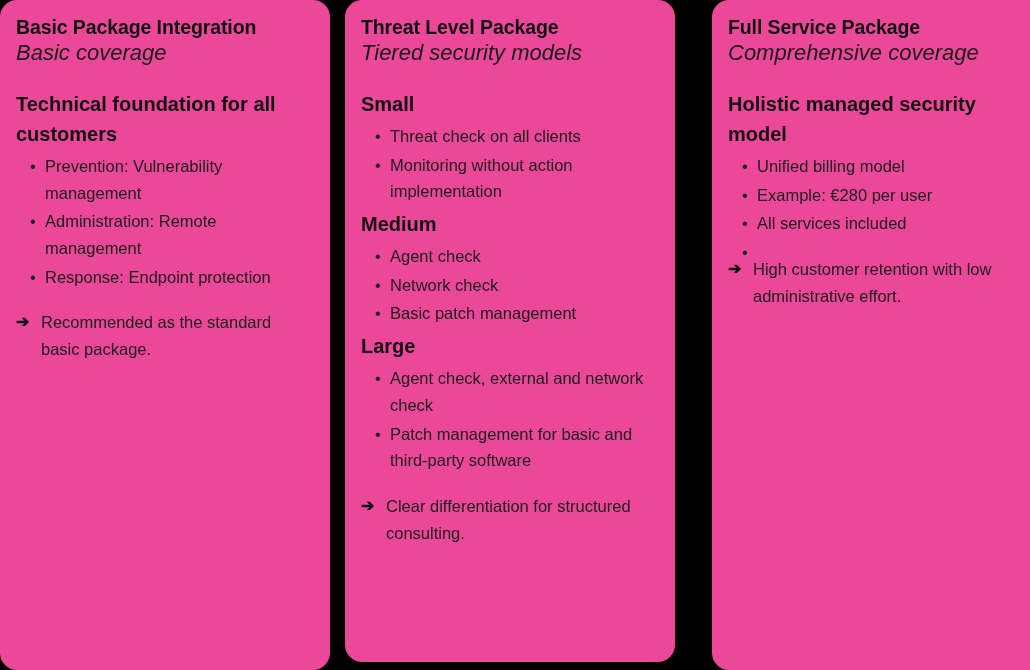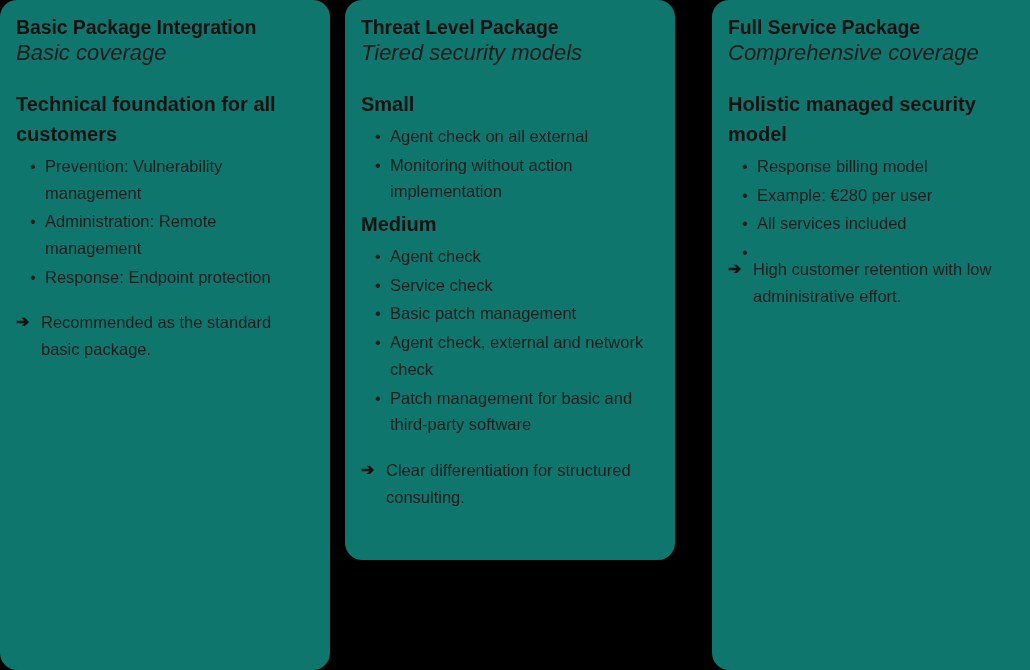"Basic Package Integration" .card { background: #0f766e -> #ec4899 }
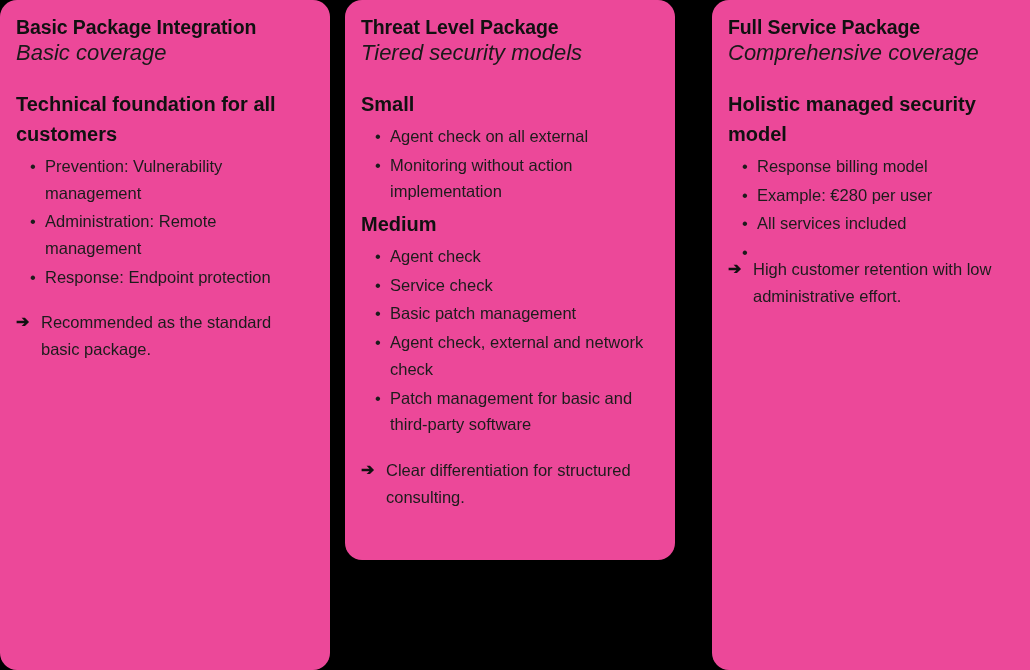"Threat Level Package" .card-2 { height: 560px -> 662px }
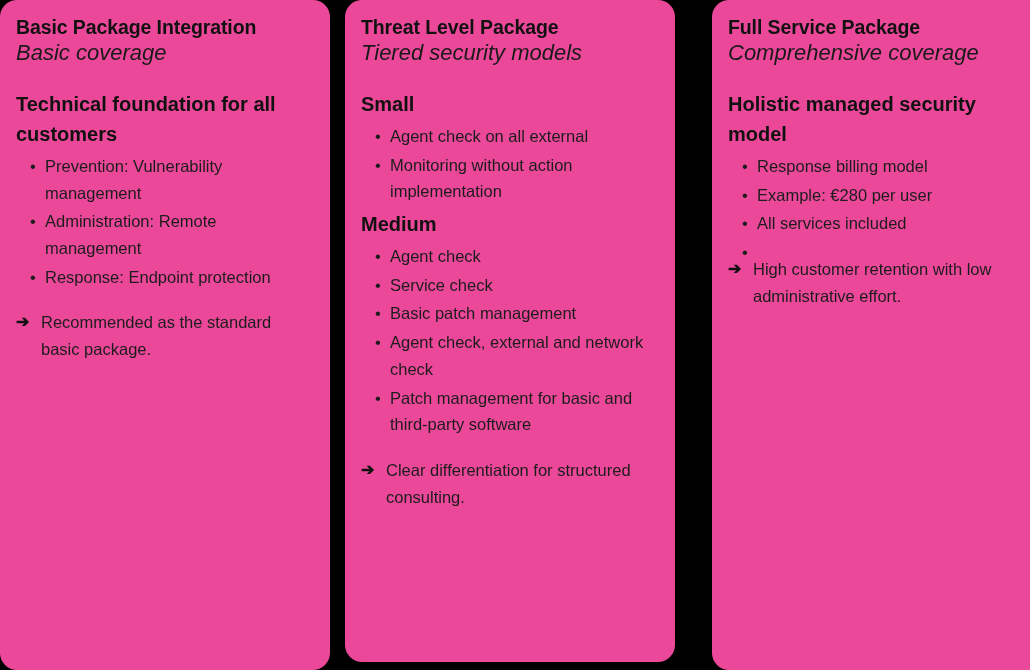"Agent check on all external" span { text: Agent check on all external -> Threat check on all clients }
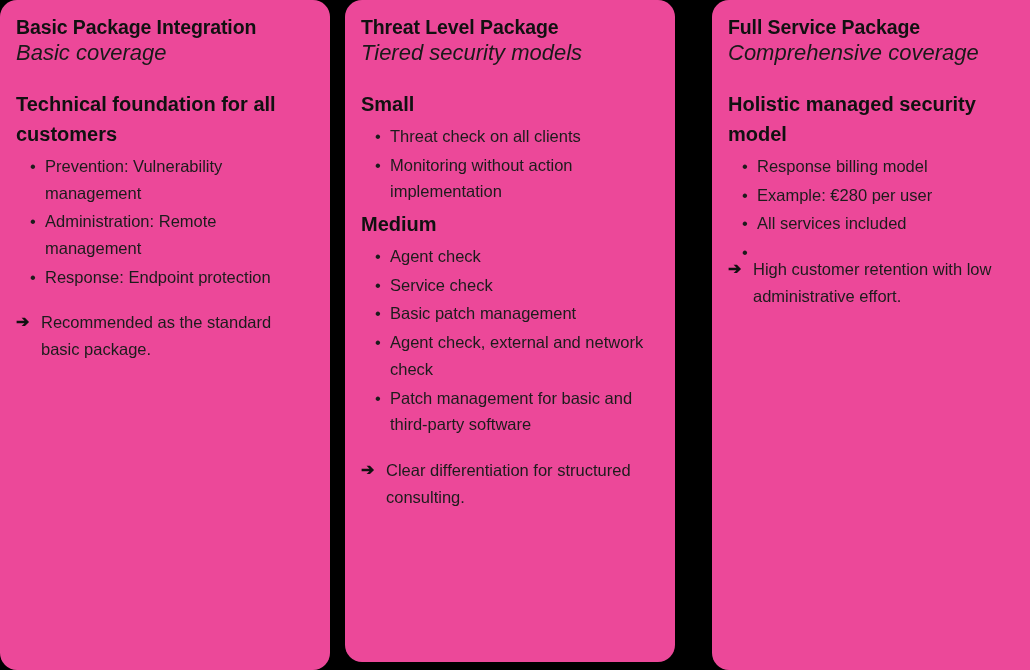"Response billing model" span { text: Response -> Unified }
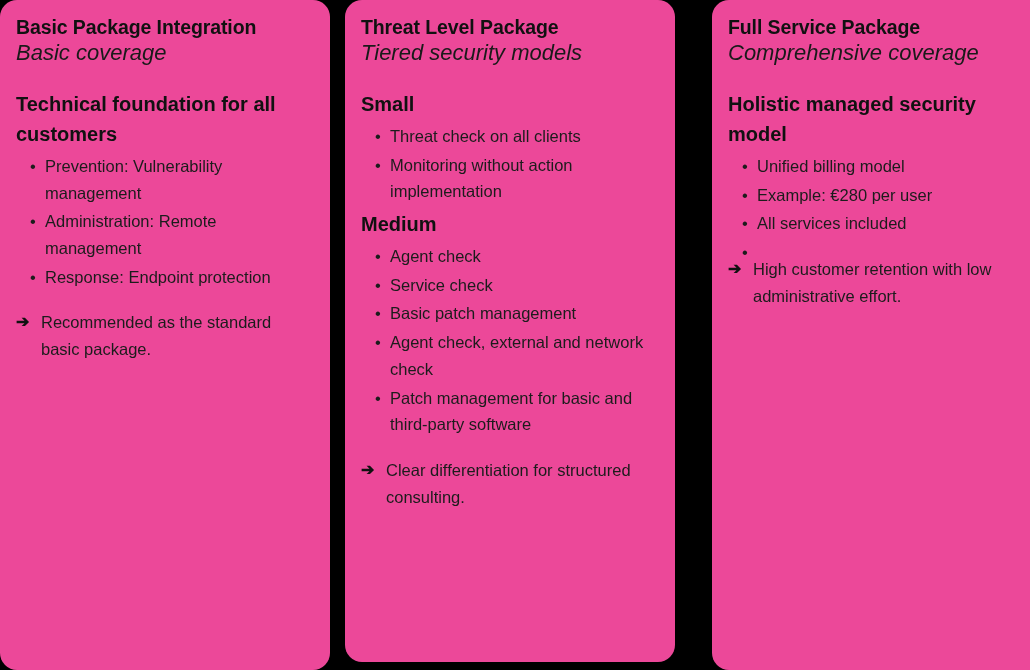"Service check" span { text: Service -> Network }
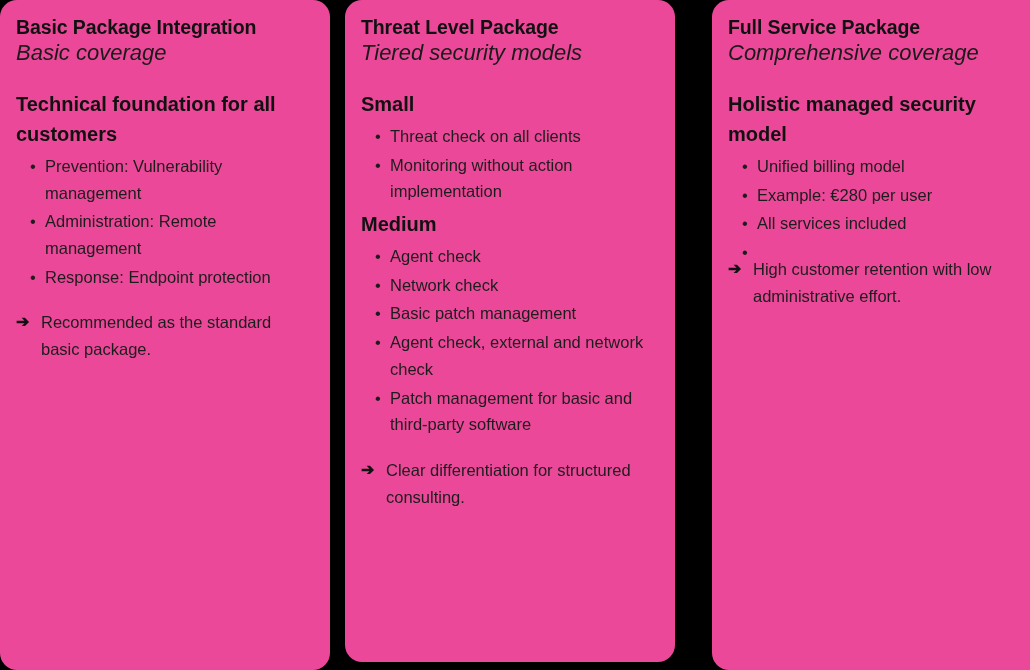"Large" div.section-heading { html: none -> <div>Large</div> }
